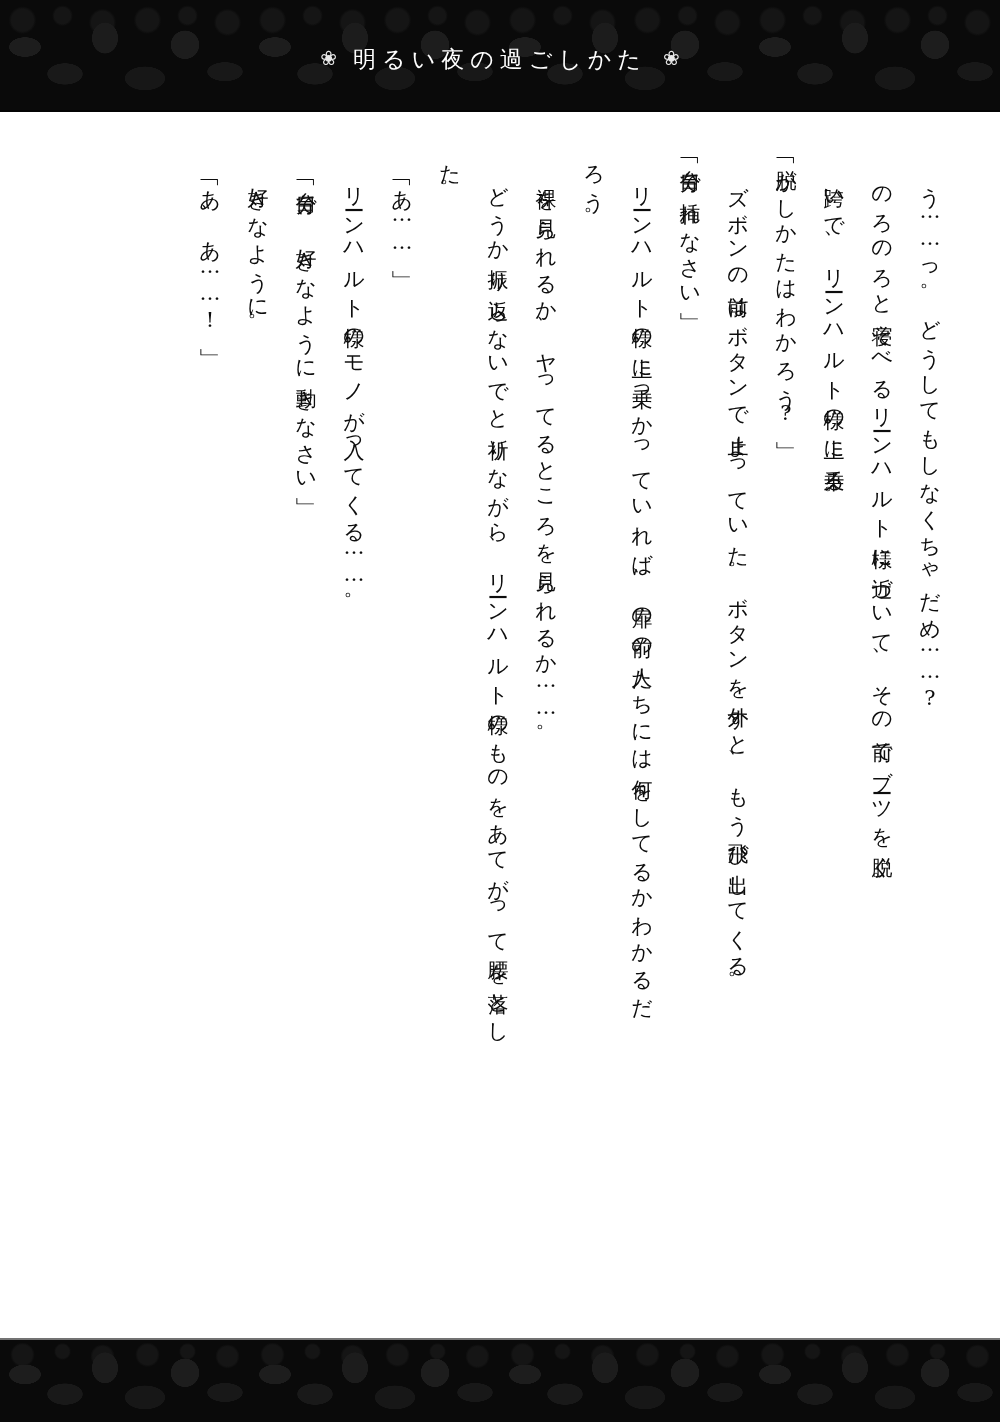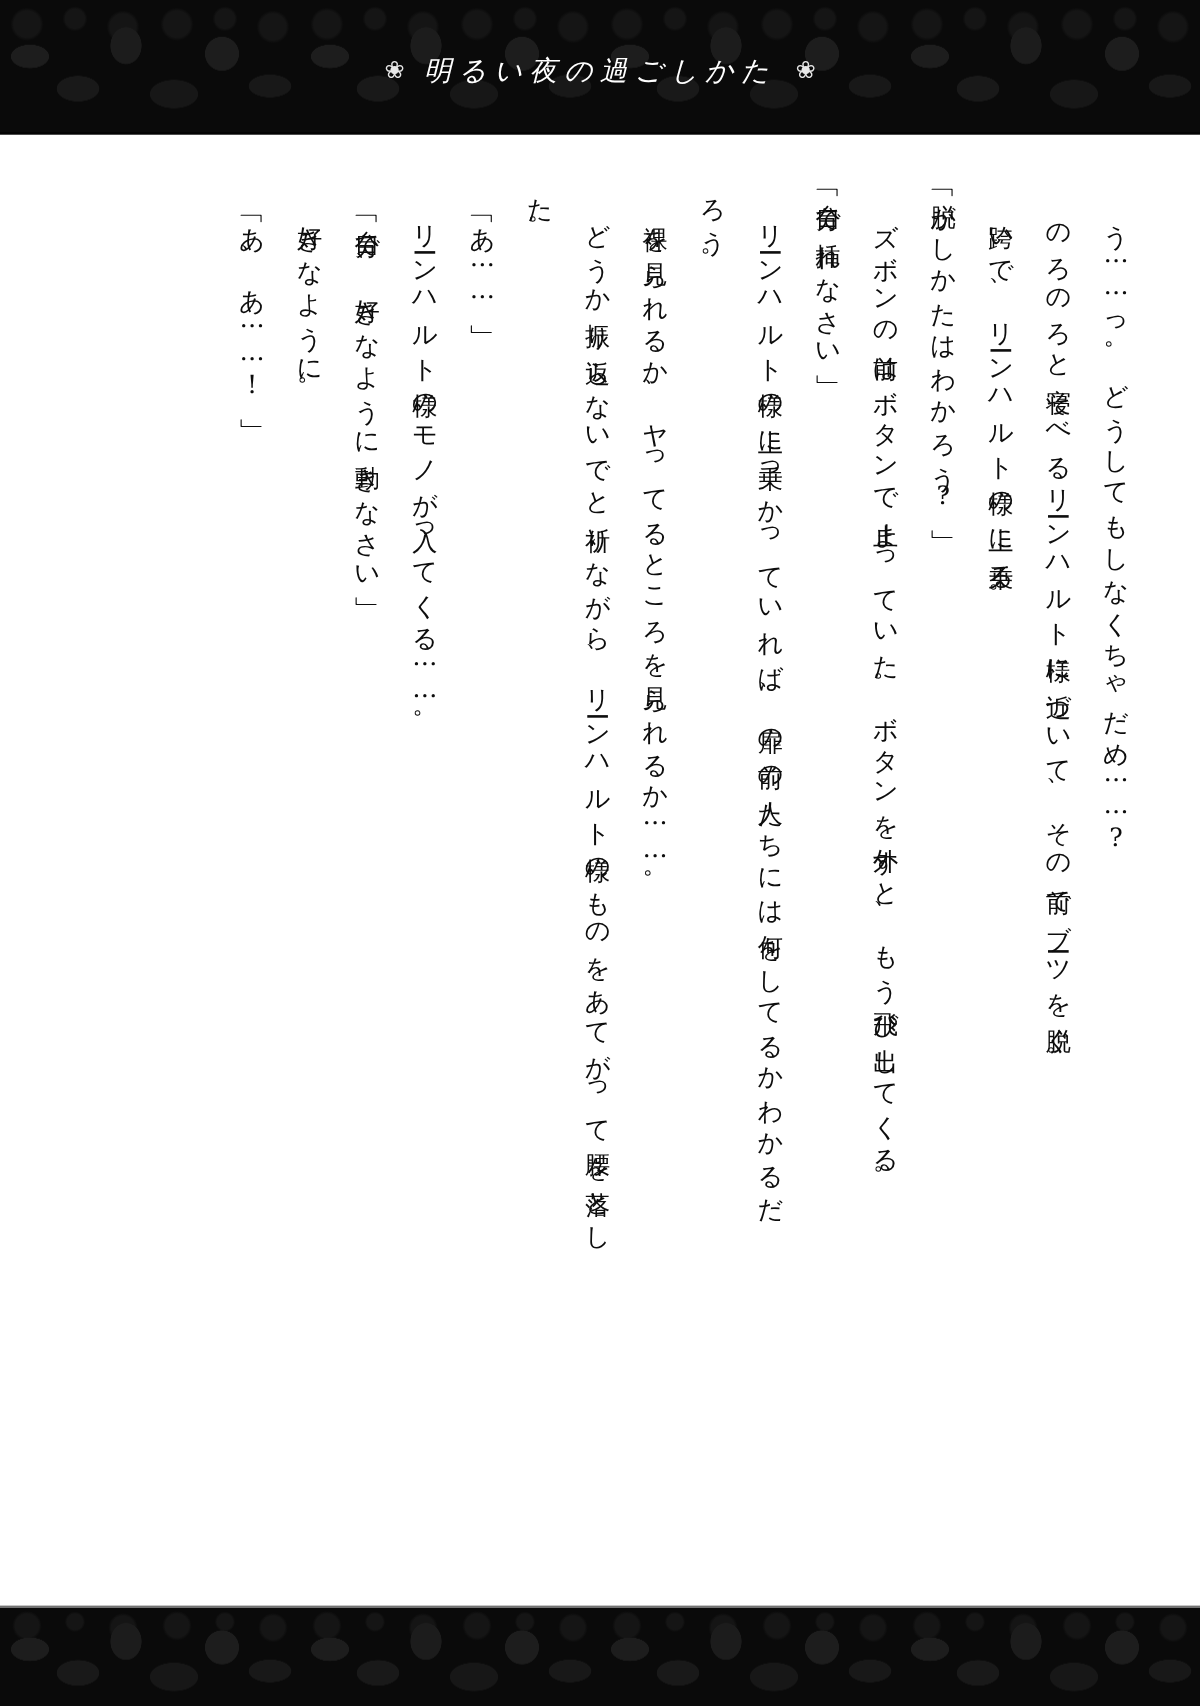"明るい夜の過ごしかた" .title-text { font-style: italic -> none }
